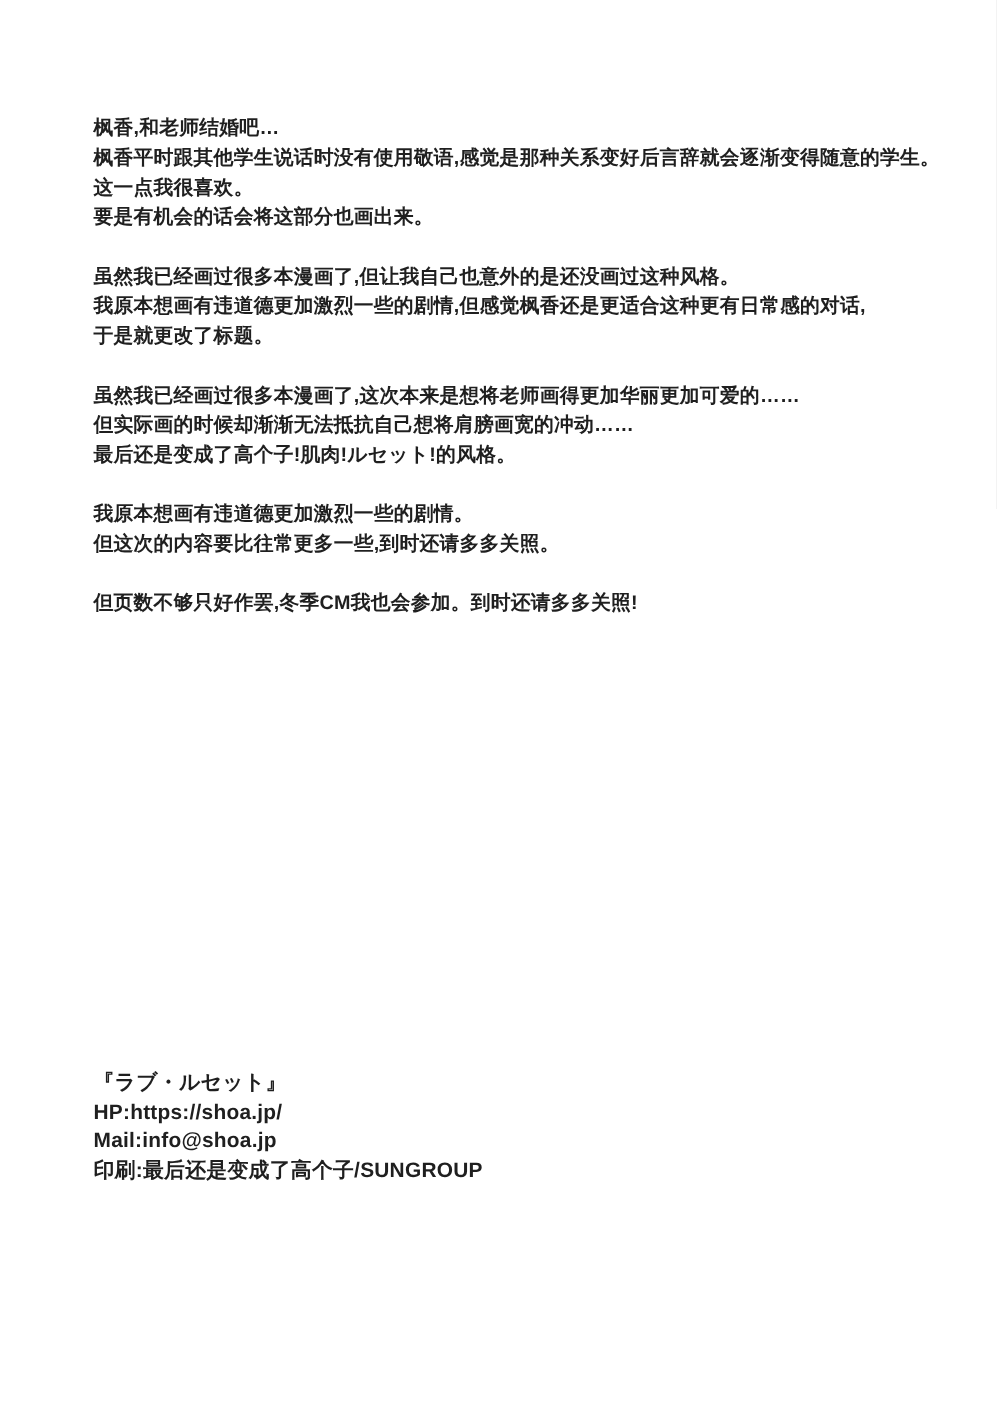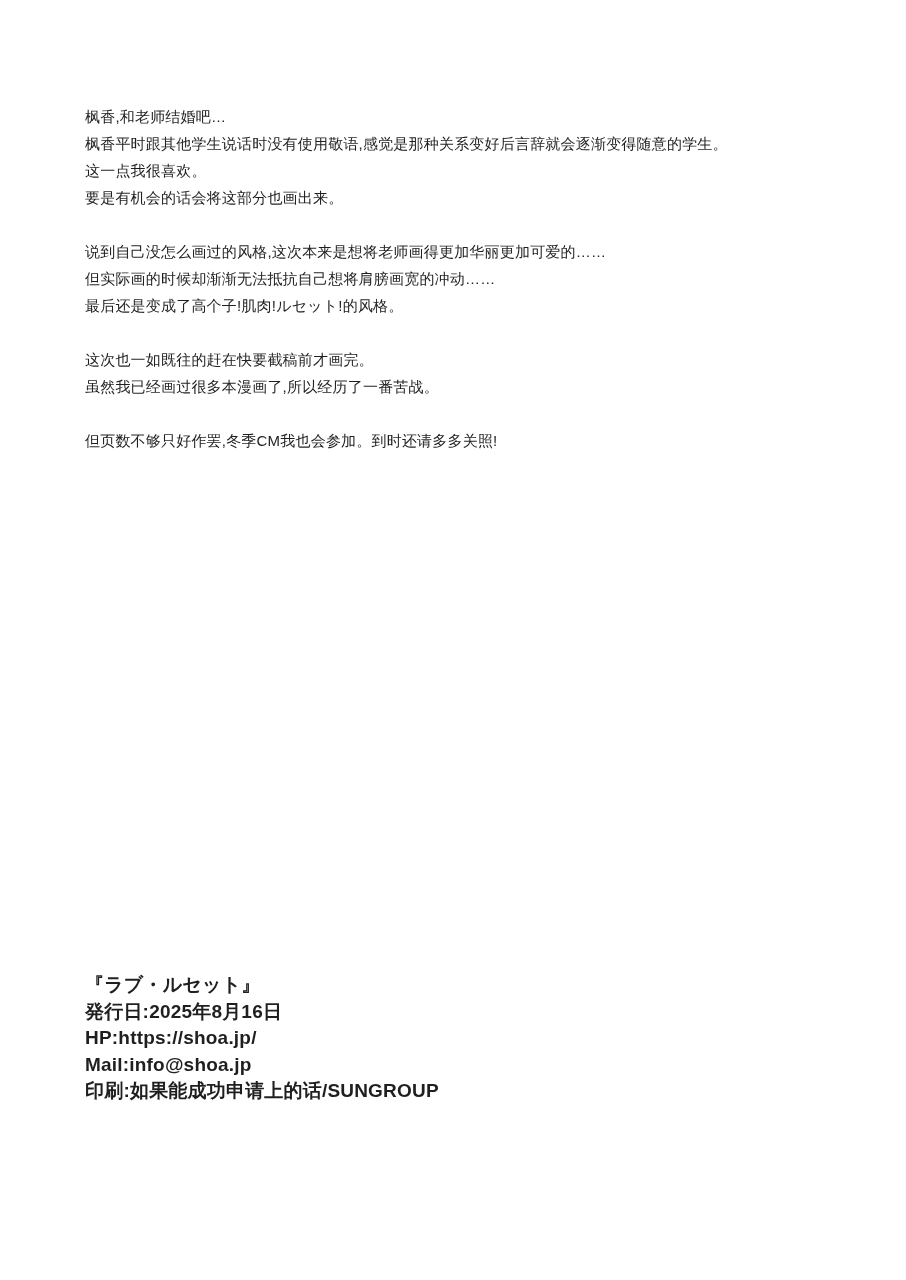"枫香,和老师结婚吧…" .line { font-size: 15px -> 18px; font-weight: 400 -> 700 }
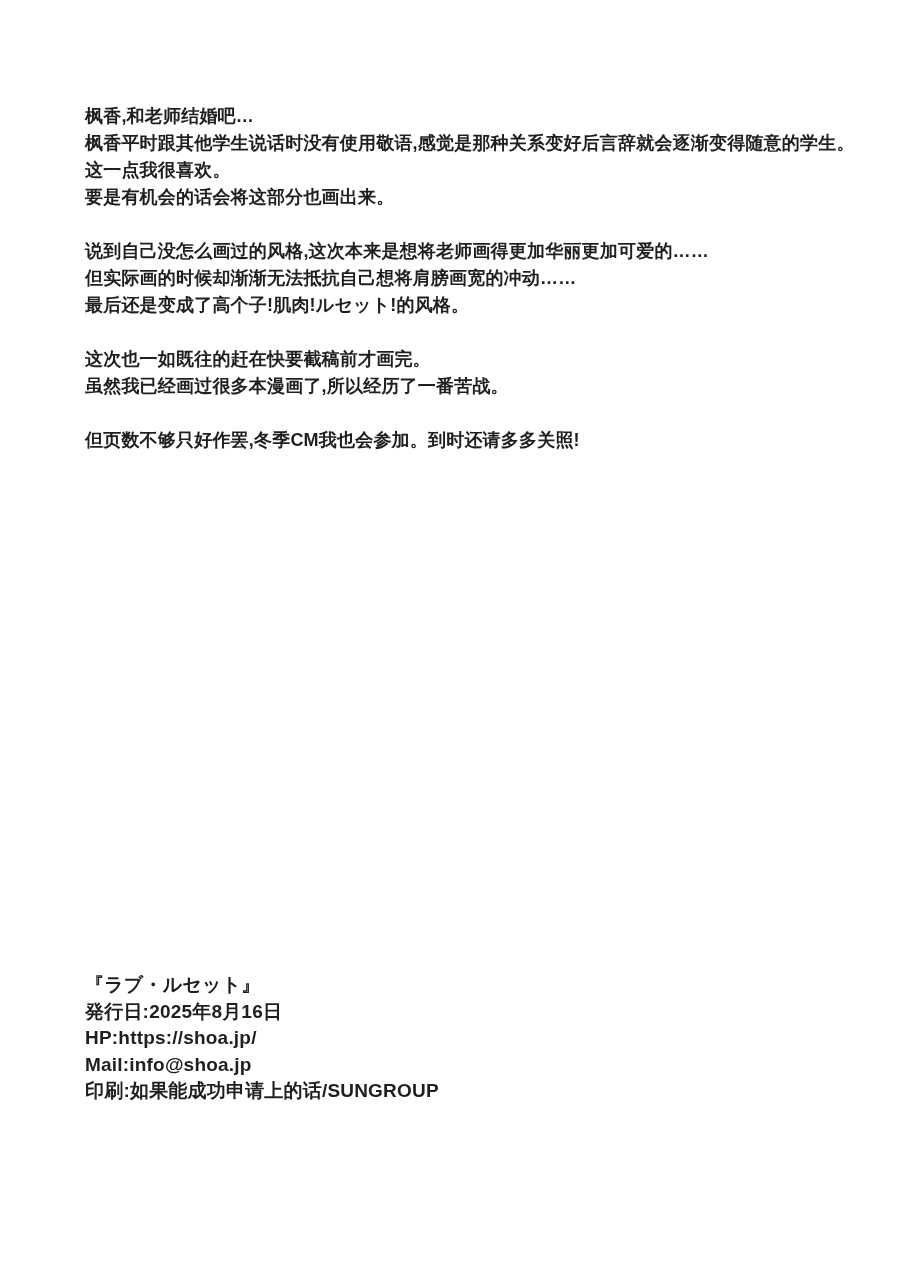"虽然我已经画过很多本漫画了,但让我自己也意外的是还没画过这种风格。" div.para { html: none -> <div> <div>虽然我已经画过很多本漫画了,但让我自己也意外的是还没画过这种风格。</div> <div>我原本想画有违道德更加激烈一些的剧情,但感觉枫香还是更适合这种更有日常感的对话,</div> <div>于是就更改了标题。</div> </div> }
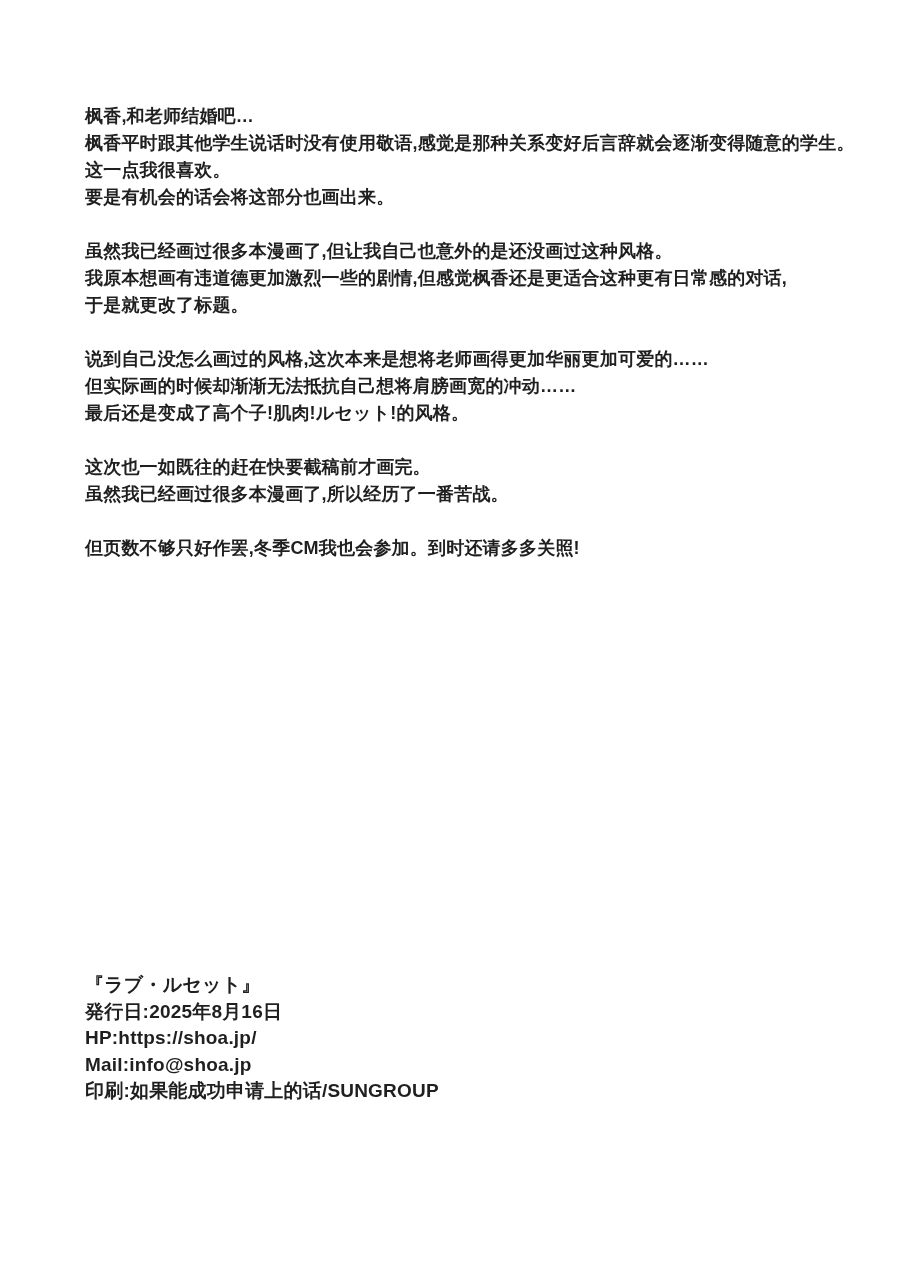"说到自己没怎么画过的风格,这次本来是想将老师画得更加华丽更加可爱的……" div.line { text: 说到自己没怎么画过的风格 -> 虽然我已经画过很多本漫画了 }
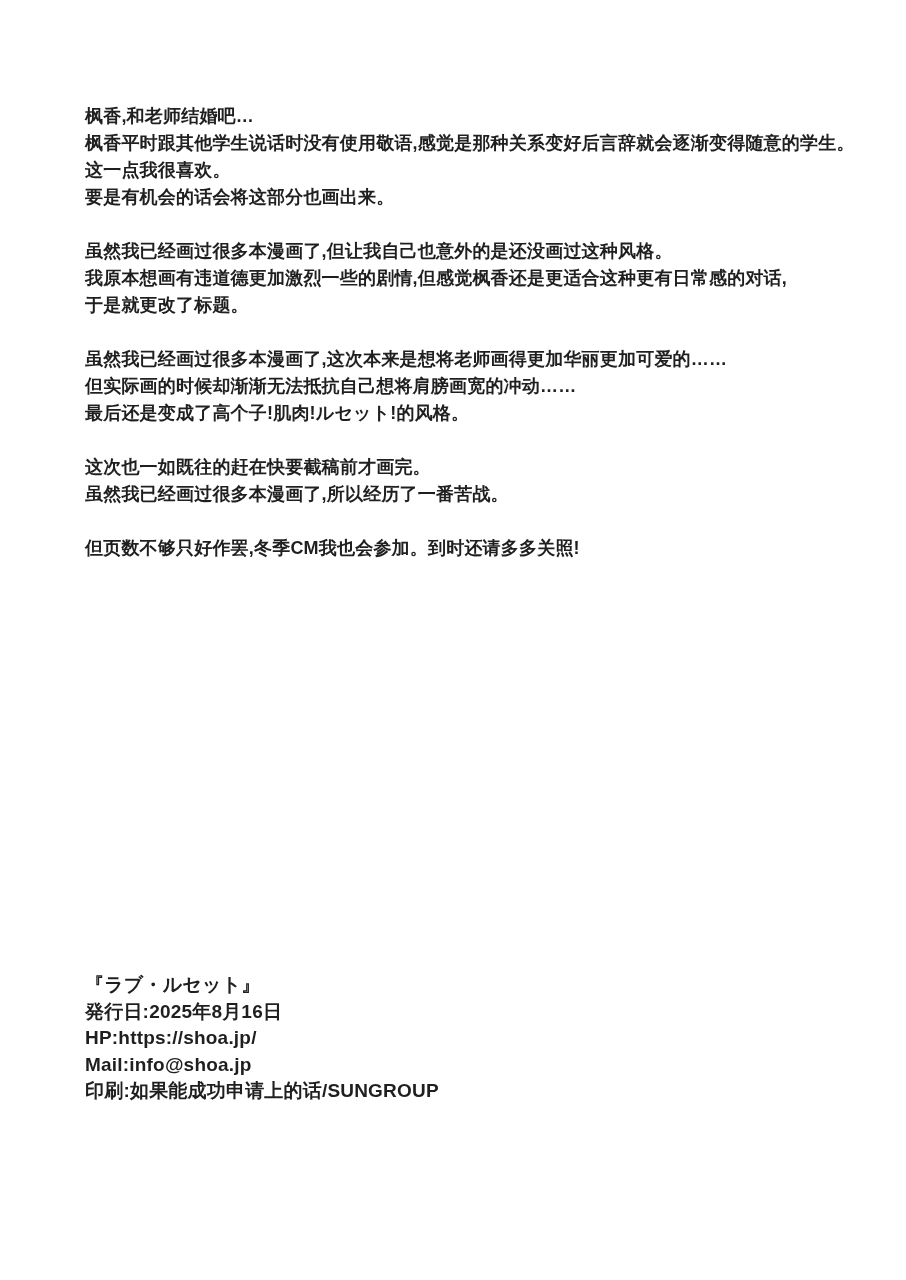"这次也一如既往的赶在快要截稿前才画完。" div.line { text: 这次也一如既往的赶在快要截稿前才画完 -> 我原本想画有违道德更加激烈一些的剧情 }
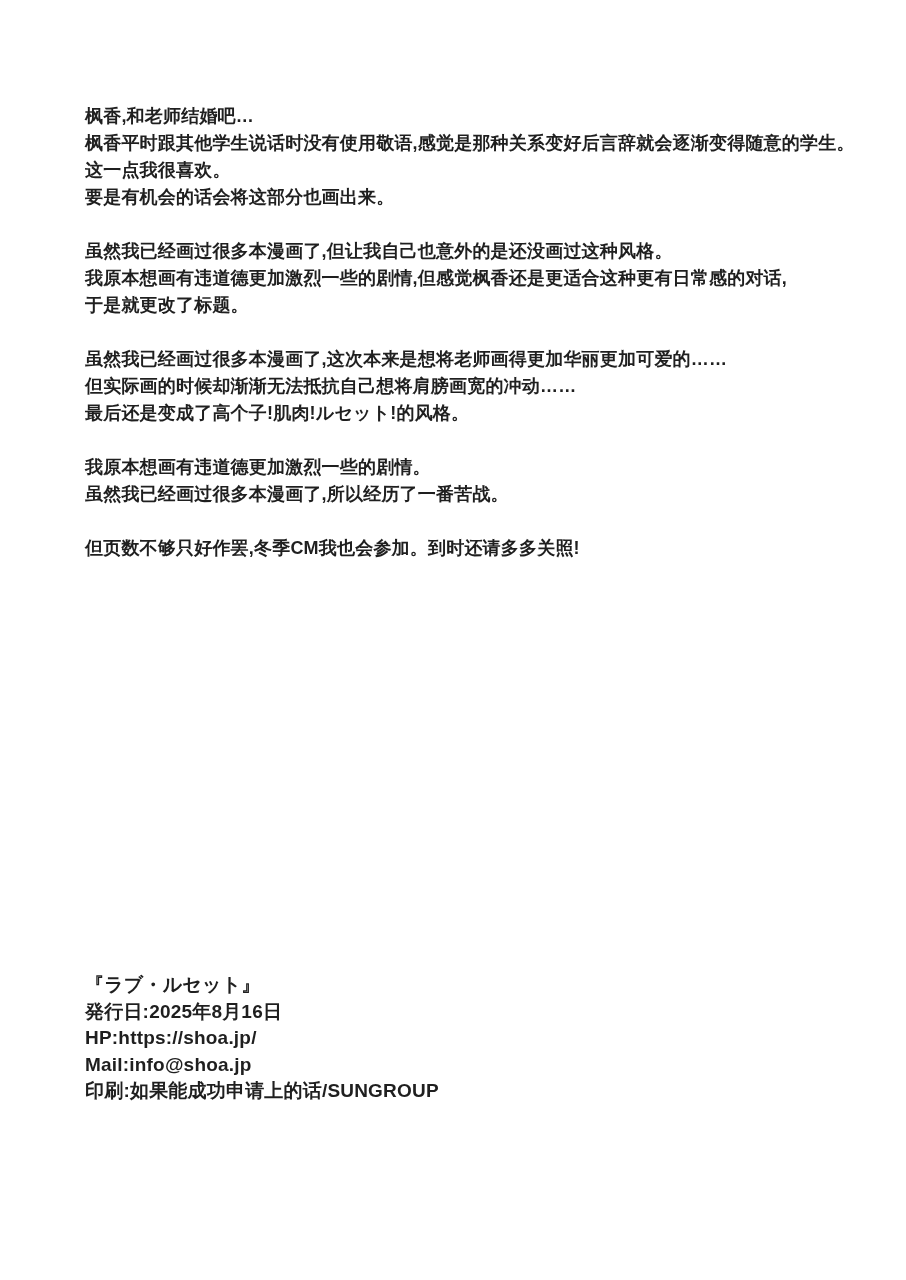"虽然我已经画过很多本漫画了,所以经历了一番苦战。" div.line { text: 虽然我已经画过很多本漫画了,所以经历了一番苦战 -> 但这次的内容要比往常更多一些,到时还请多多关照 }
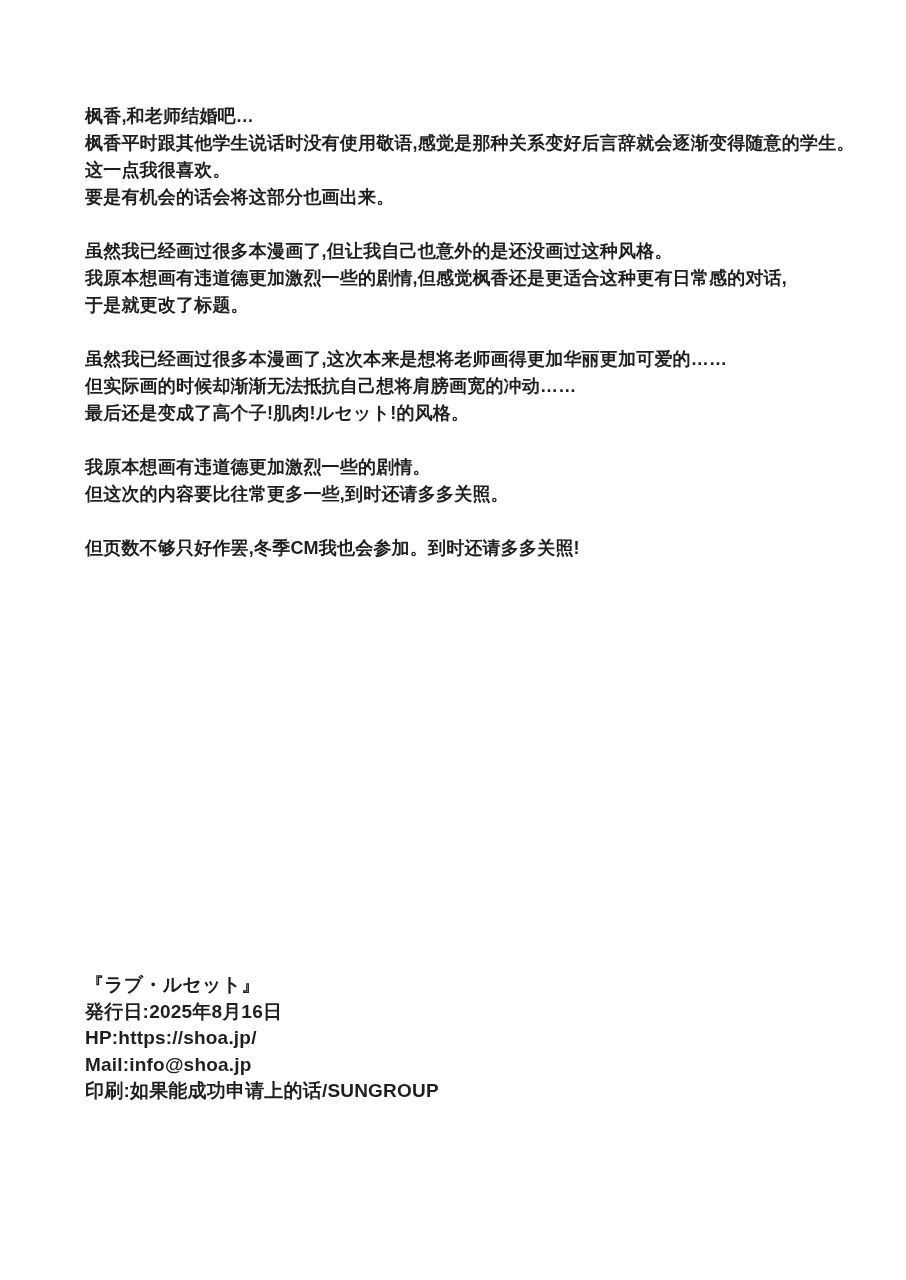"発行日:2025年8月16日" div.line { html: <div>発行日:2025年8月16日</div> -> none }
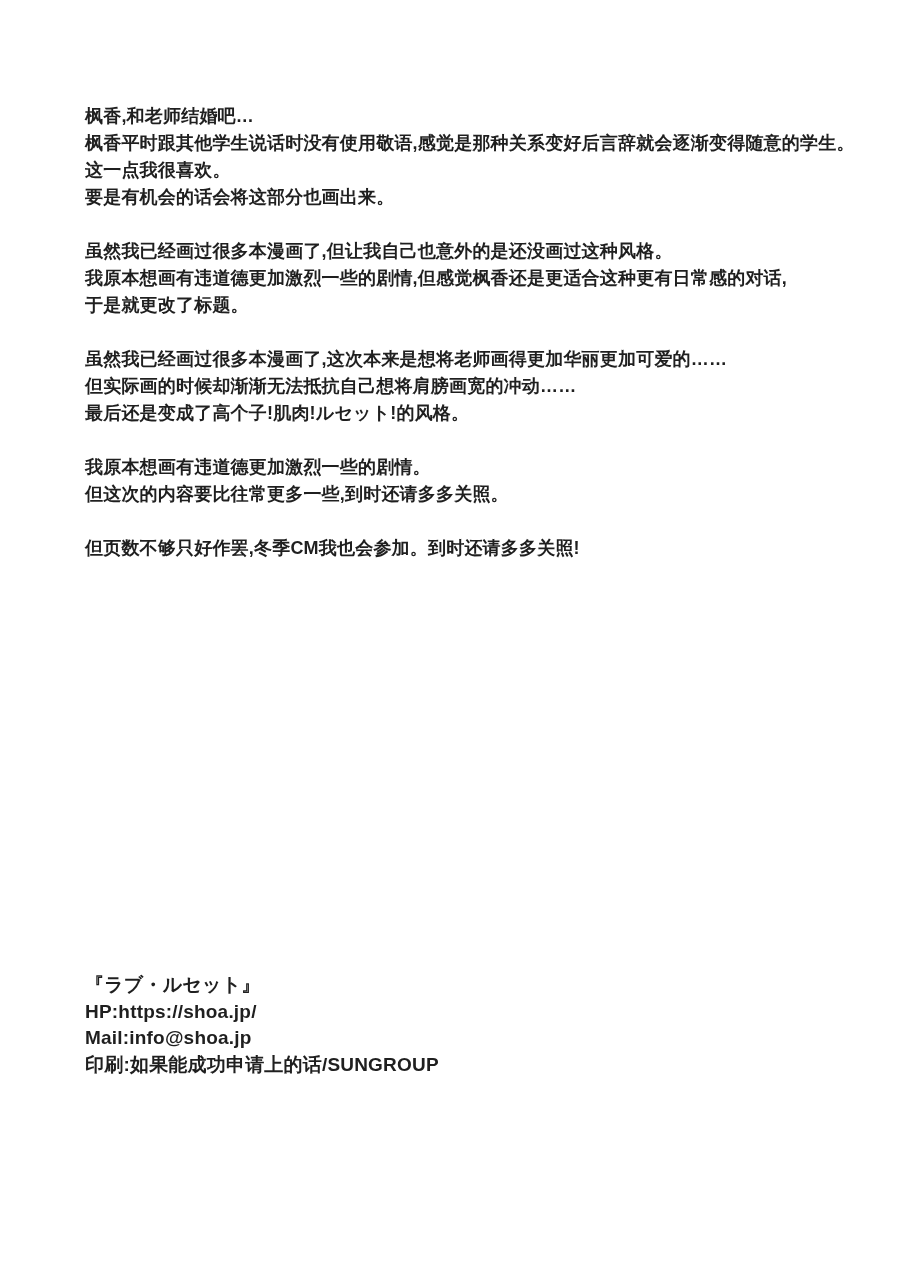"印刷:如果能成功申请上的话/SUNGROUP" div.line { text: :如果能成功申请上的话/SUNGROUP -> :最后还是变成了高个子/SUNGROUP }
